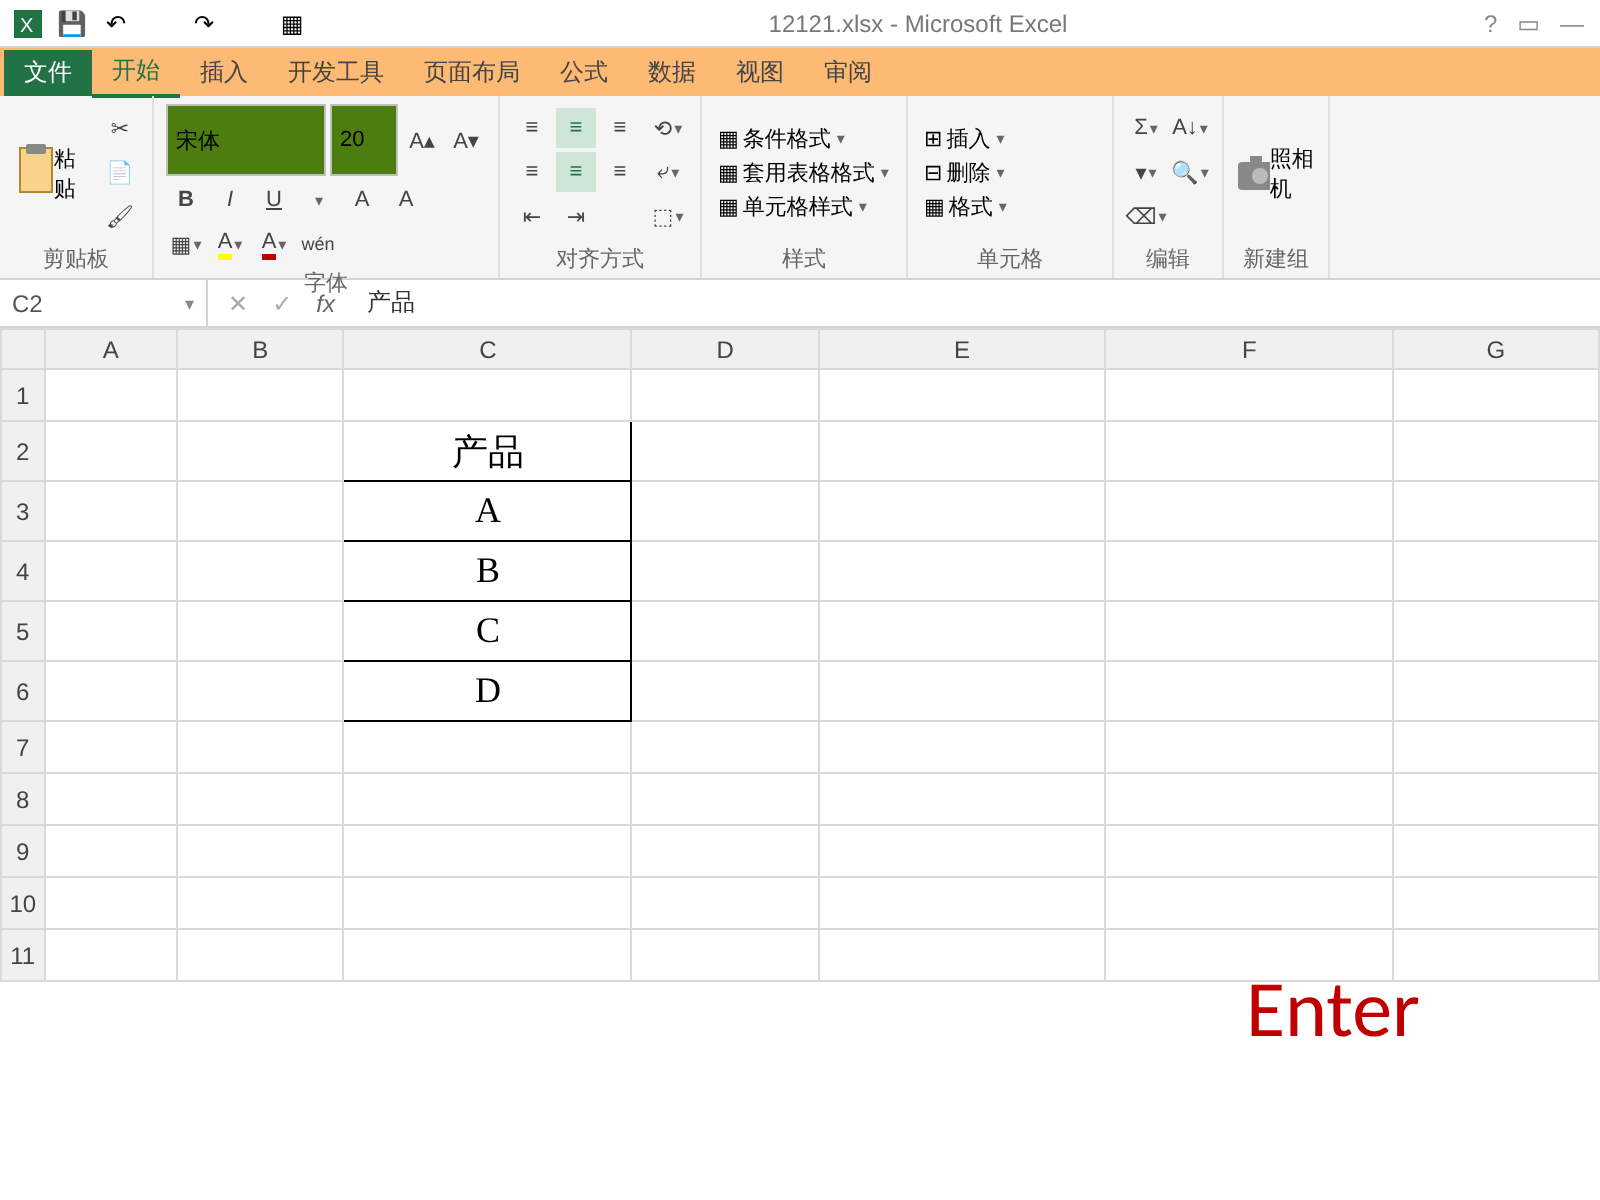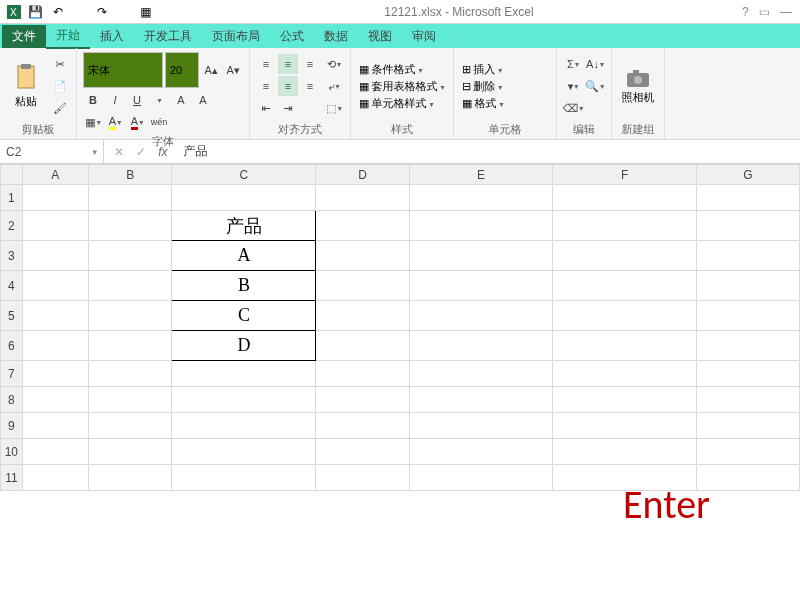"文件" .ribbon-tabs { background: #5eead4 -> #fdba74 }
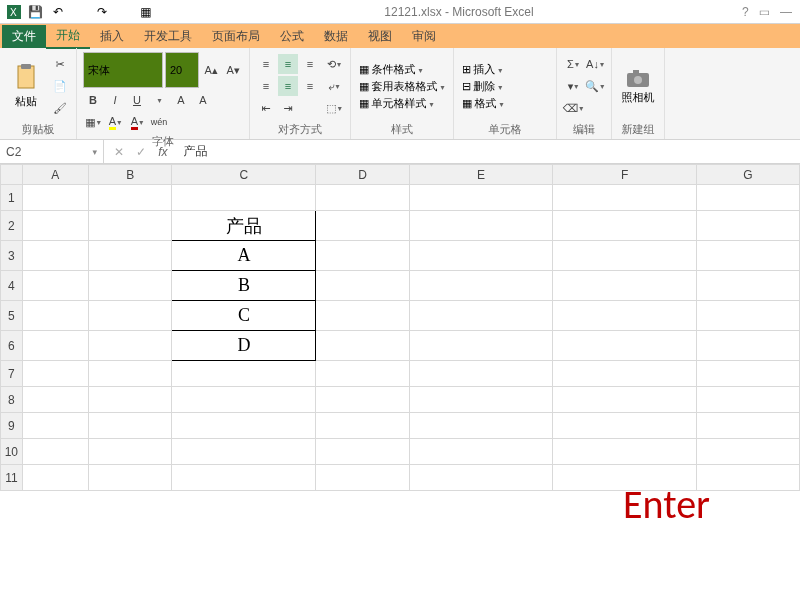"粘贴" .ribbon .bigbtn { flex-direction: column -> row }
